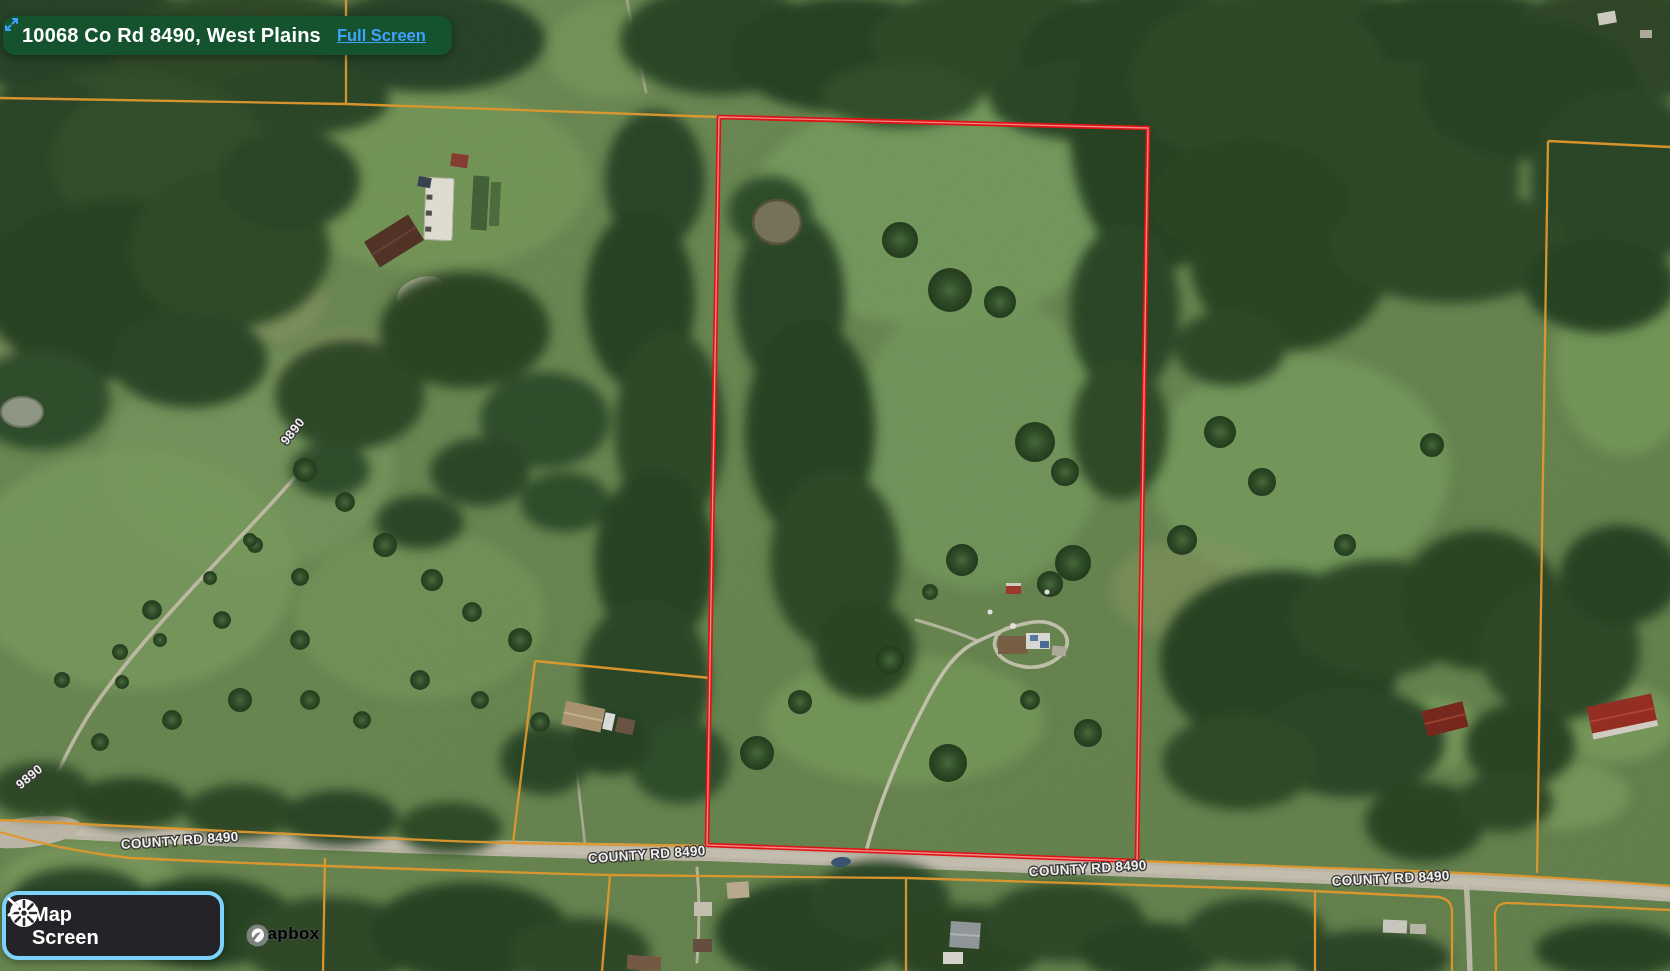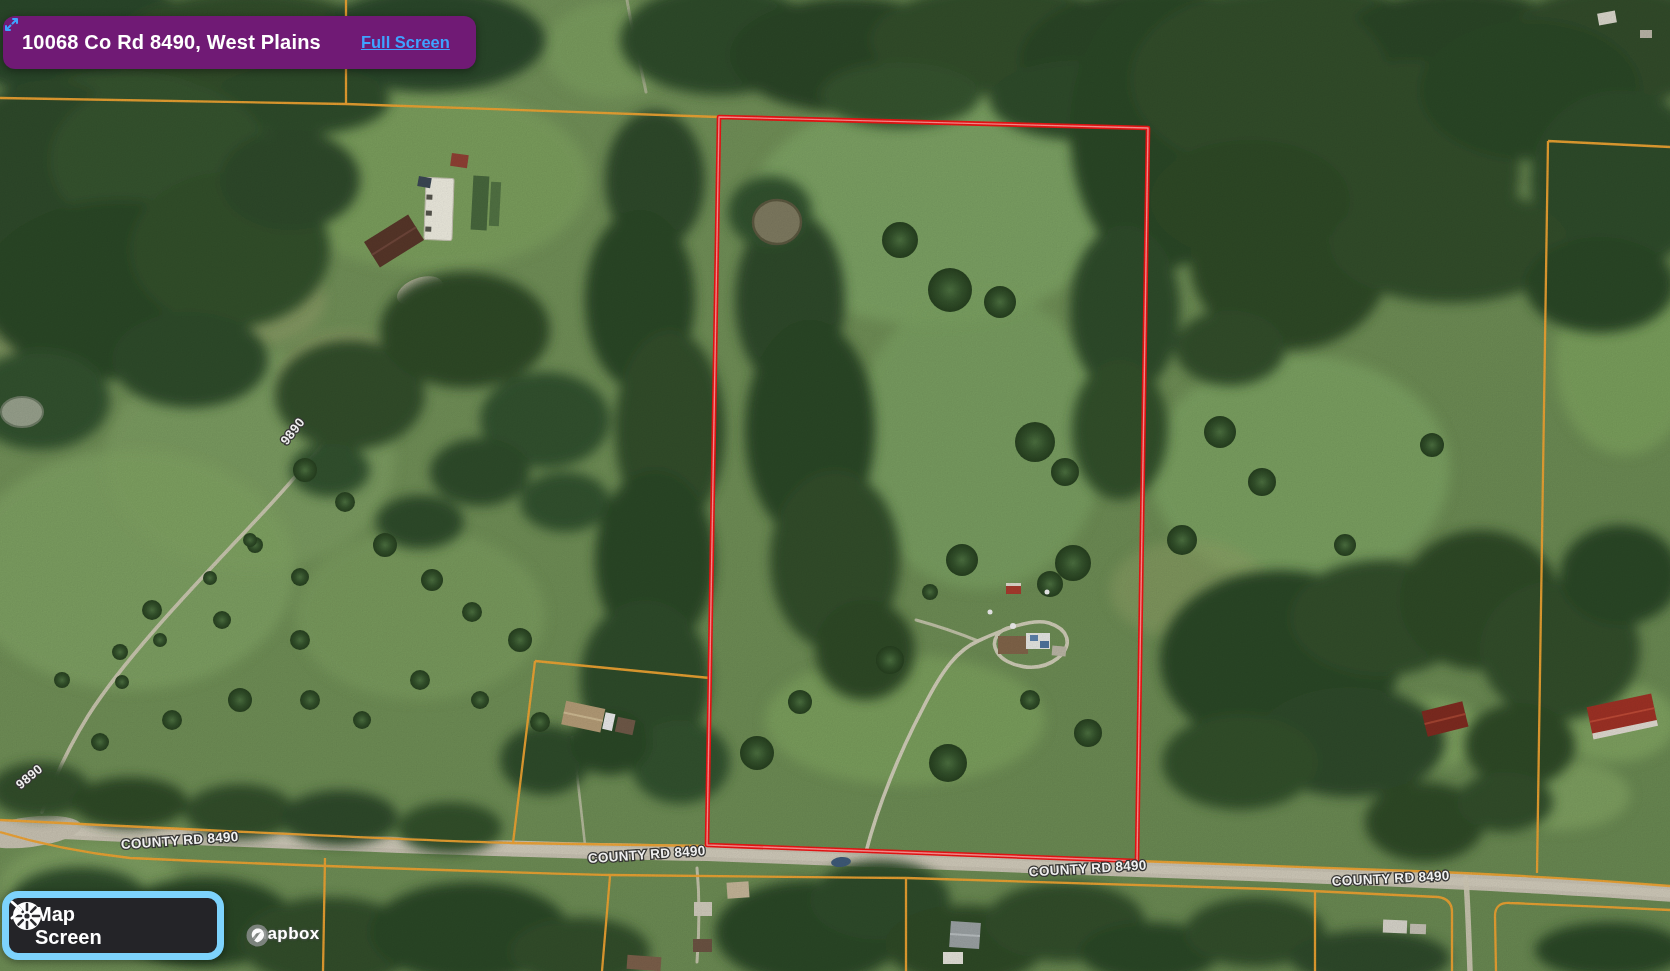"10068 Co Rd 8490, West" .addr-pill { background: #701a75 -> #14532d; height: 53px -> 39px }
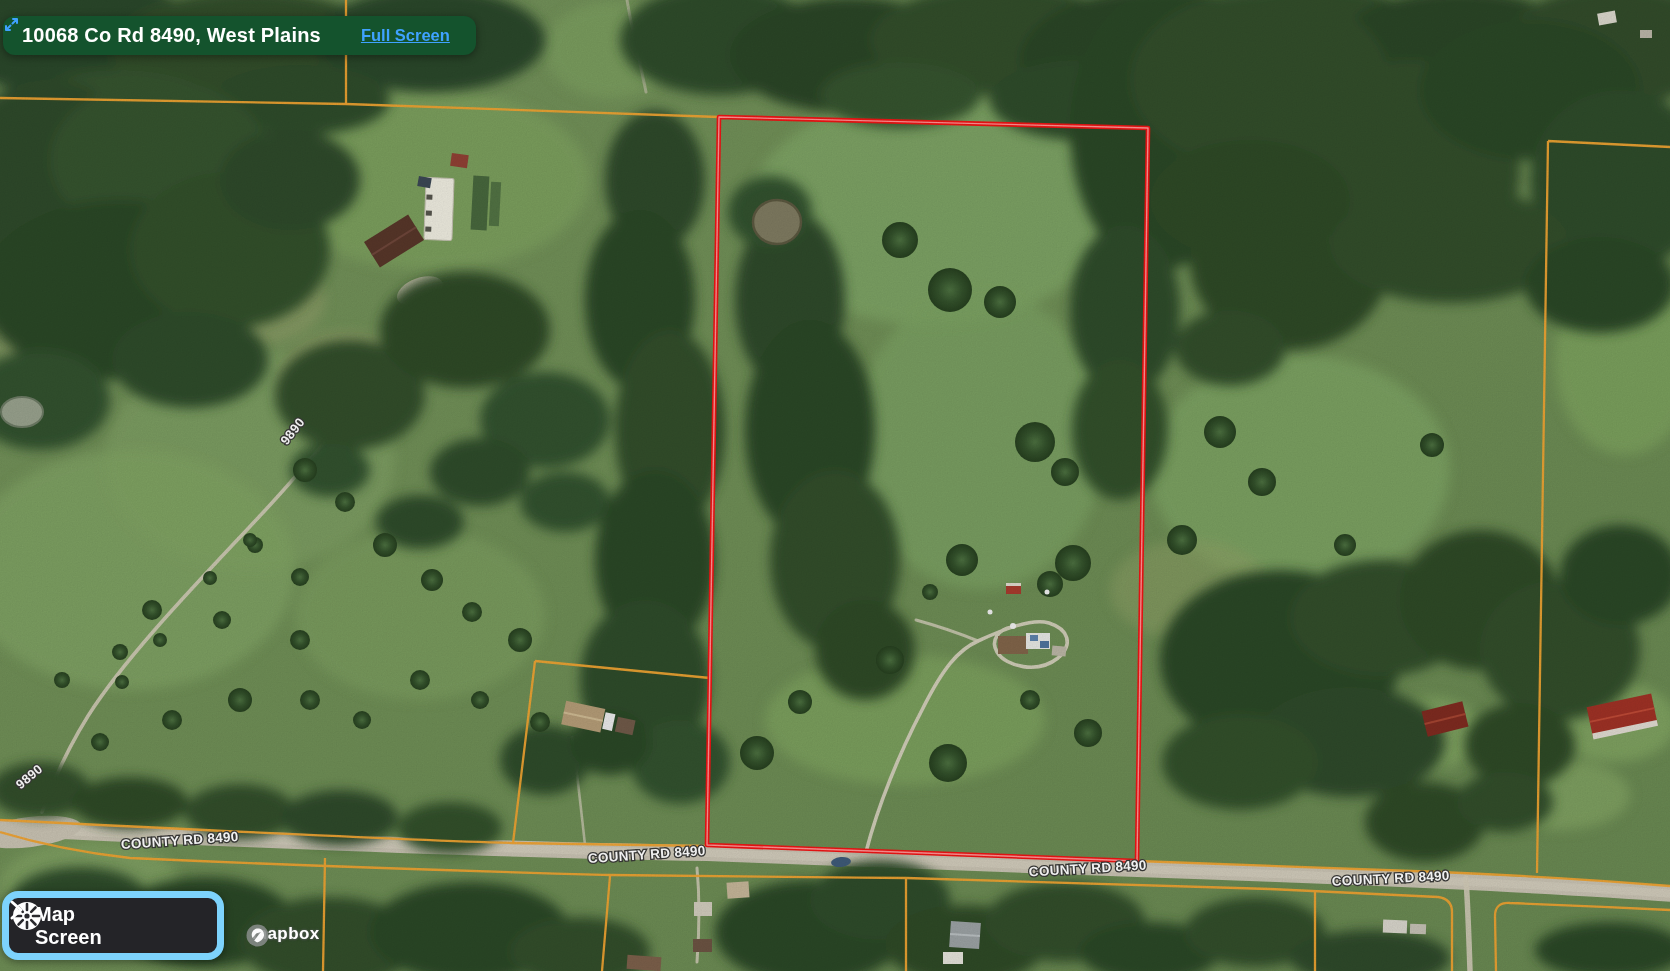"Full Screen" .fs-link { margin-left: 24px -> none }
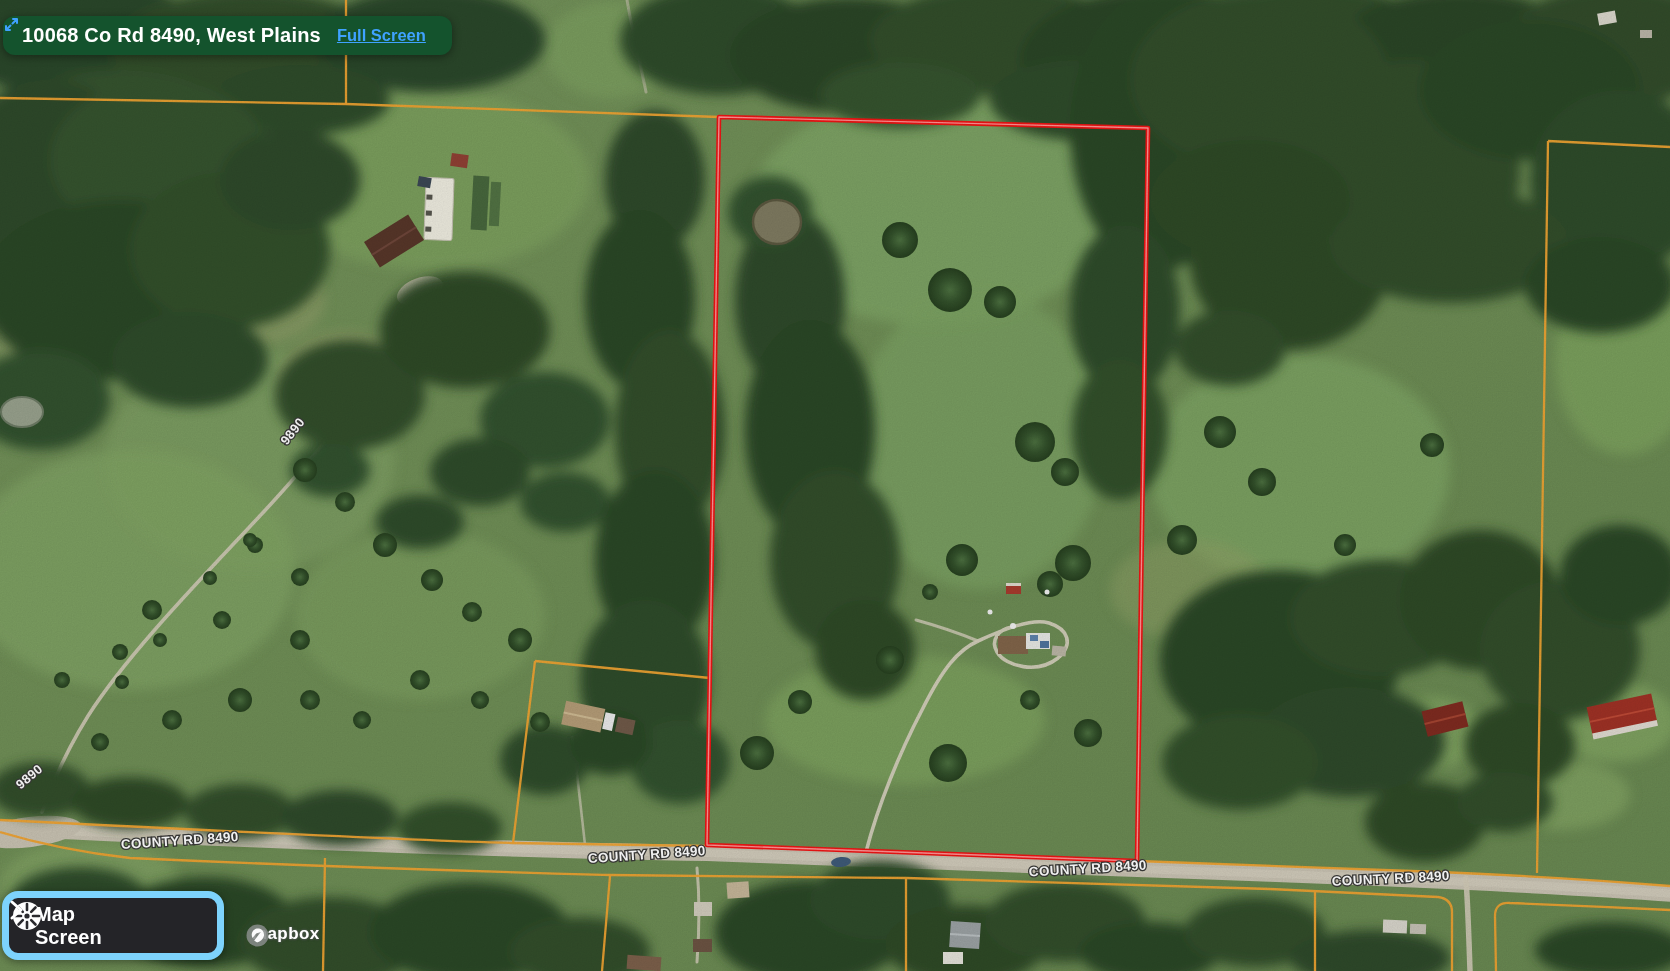"Map" .legend-btn { border: 7px solid #7dd3fc -> 4px solid #7dd3fc }
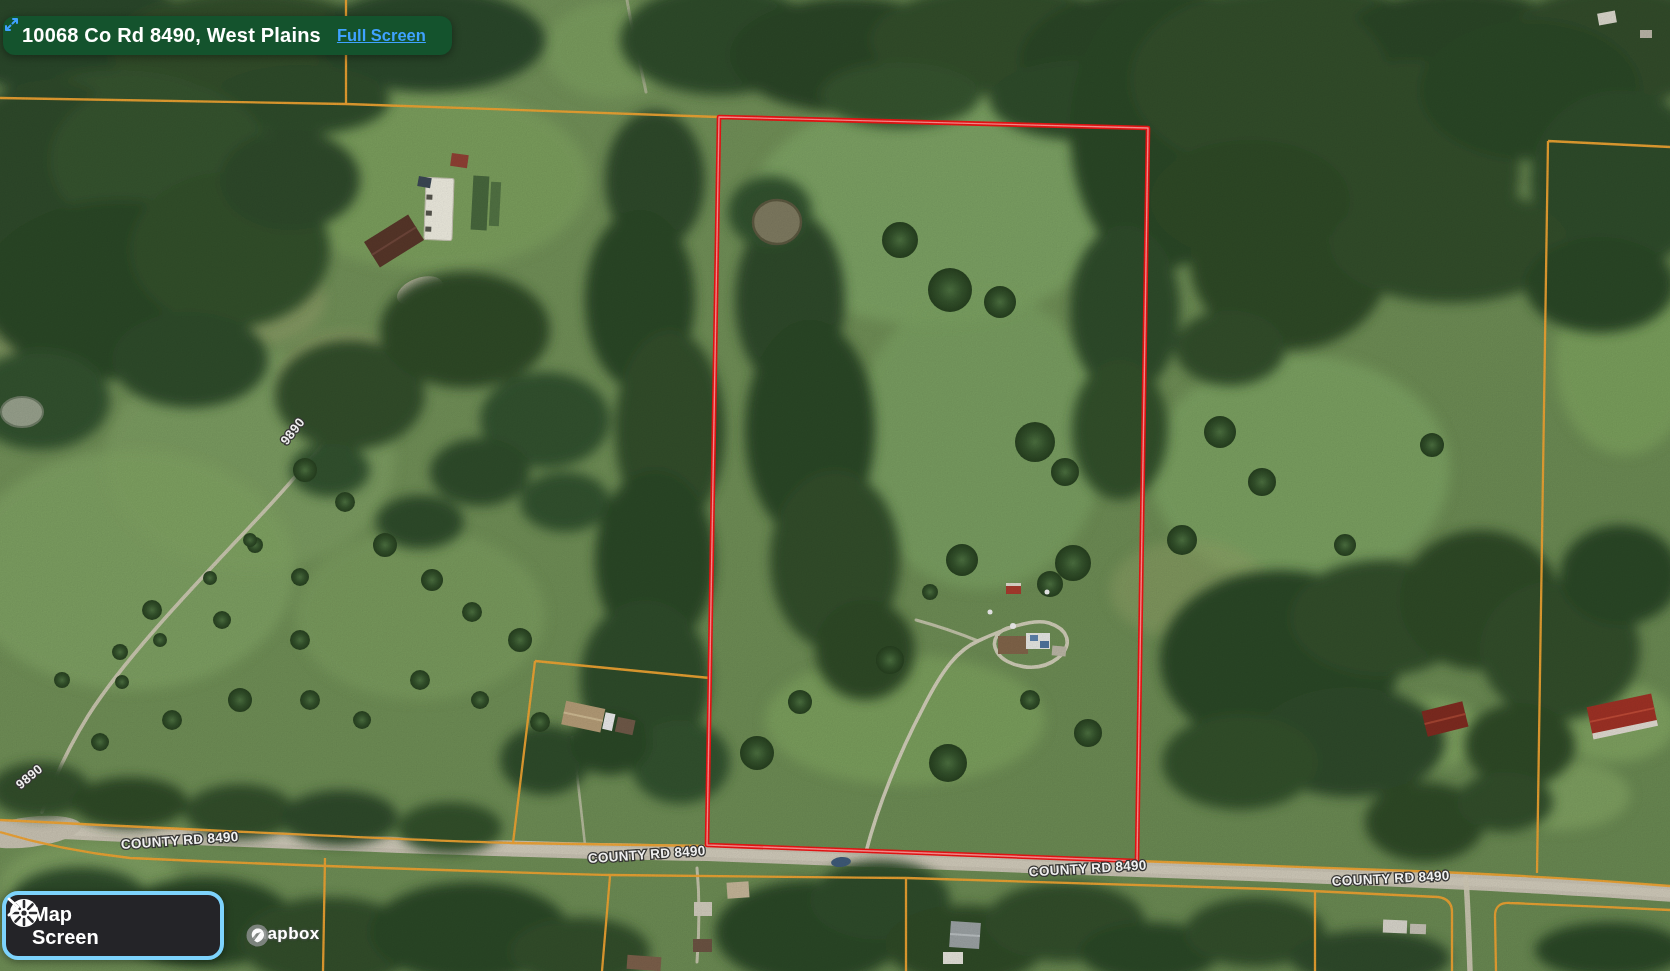"mapbox" .mapbox-word { color: #ffffff -> #000000 }
